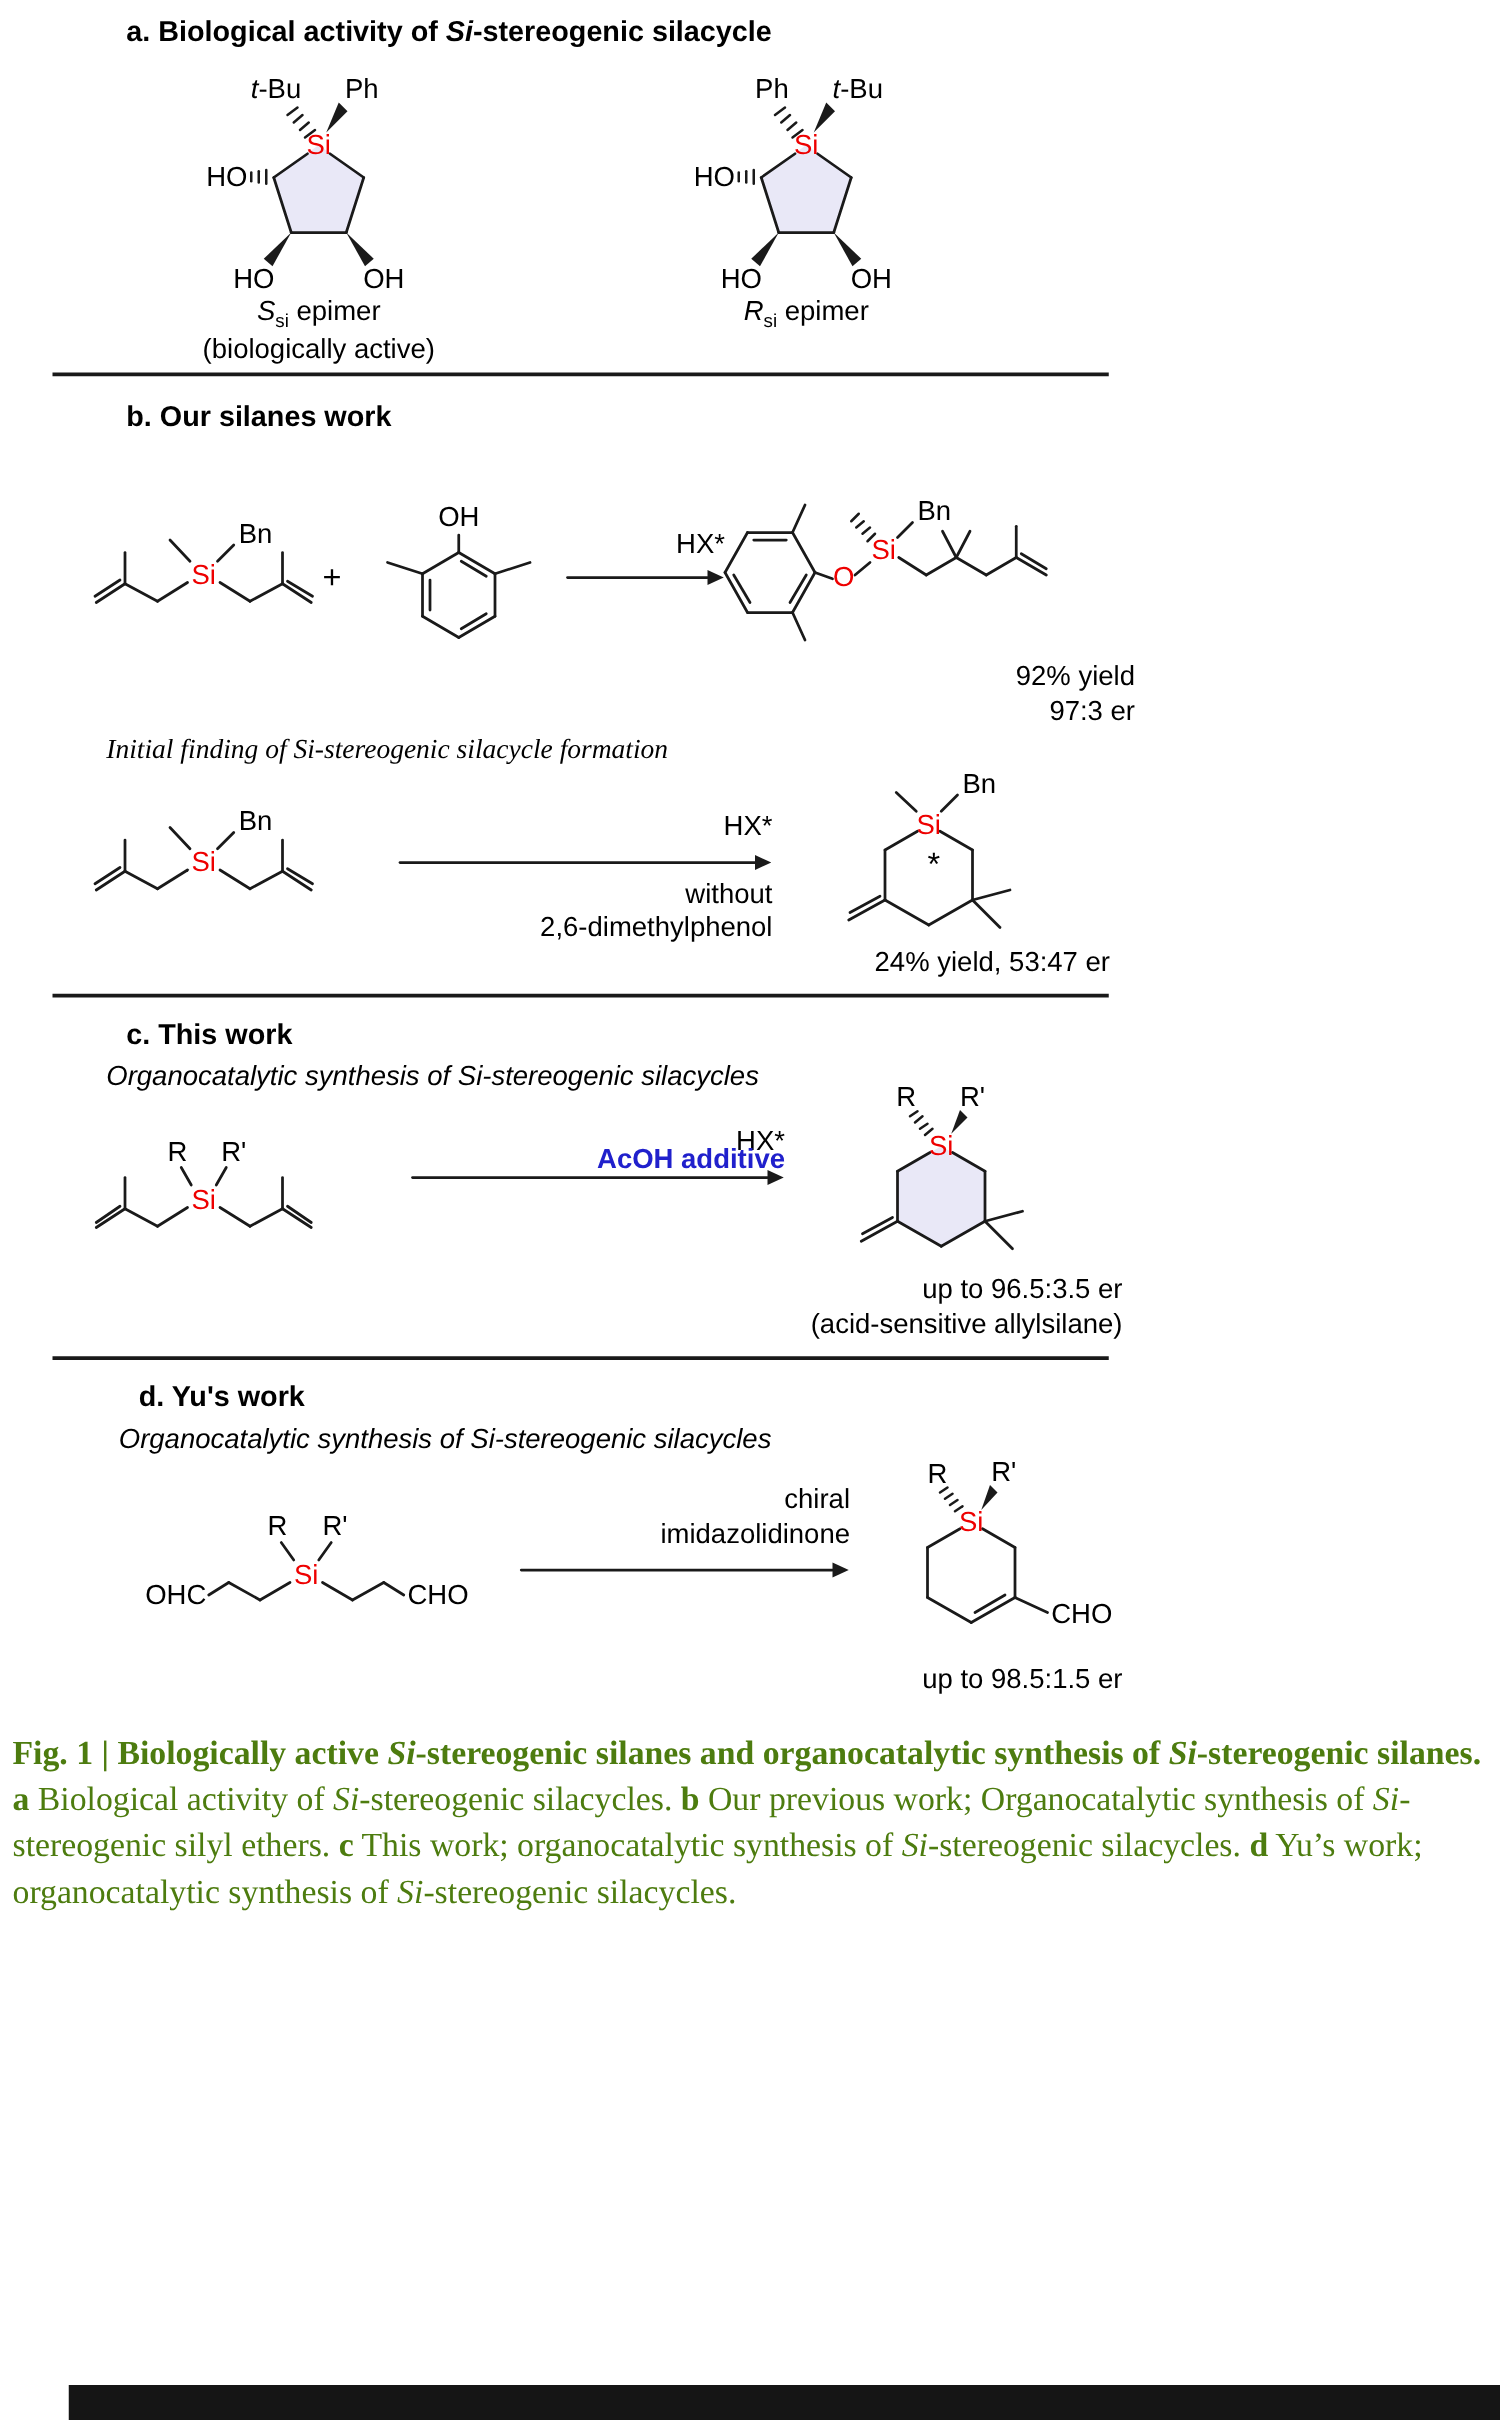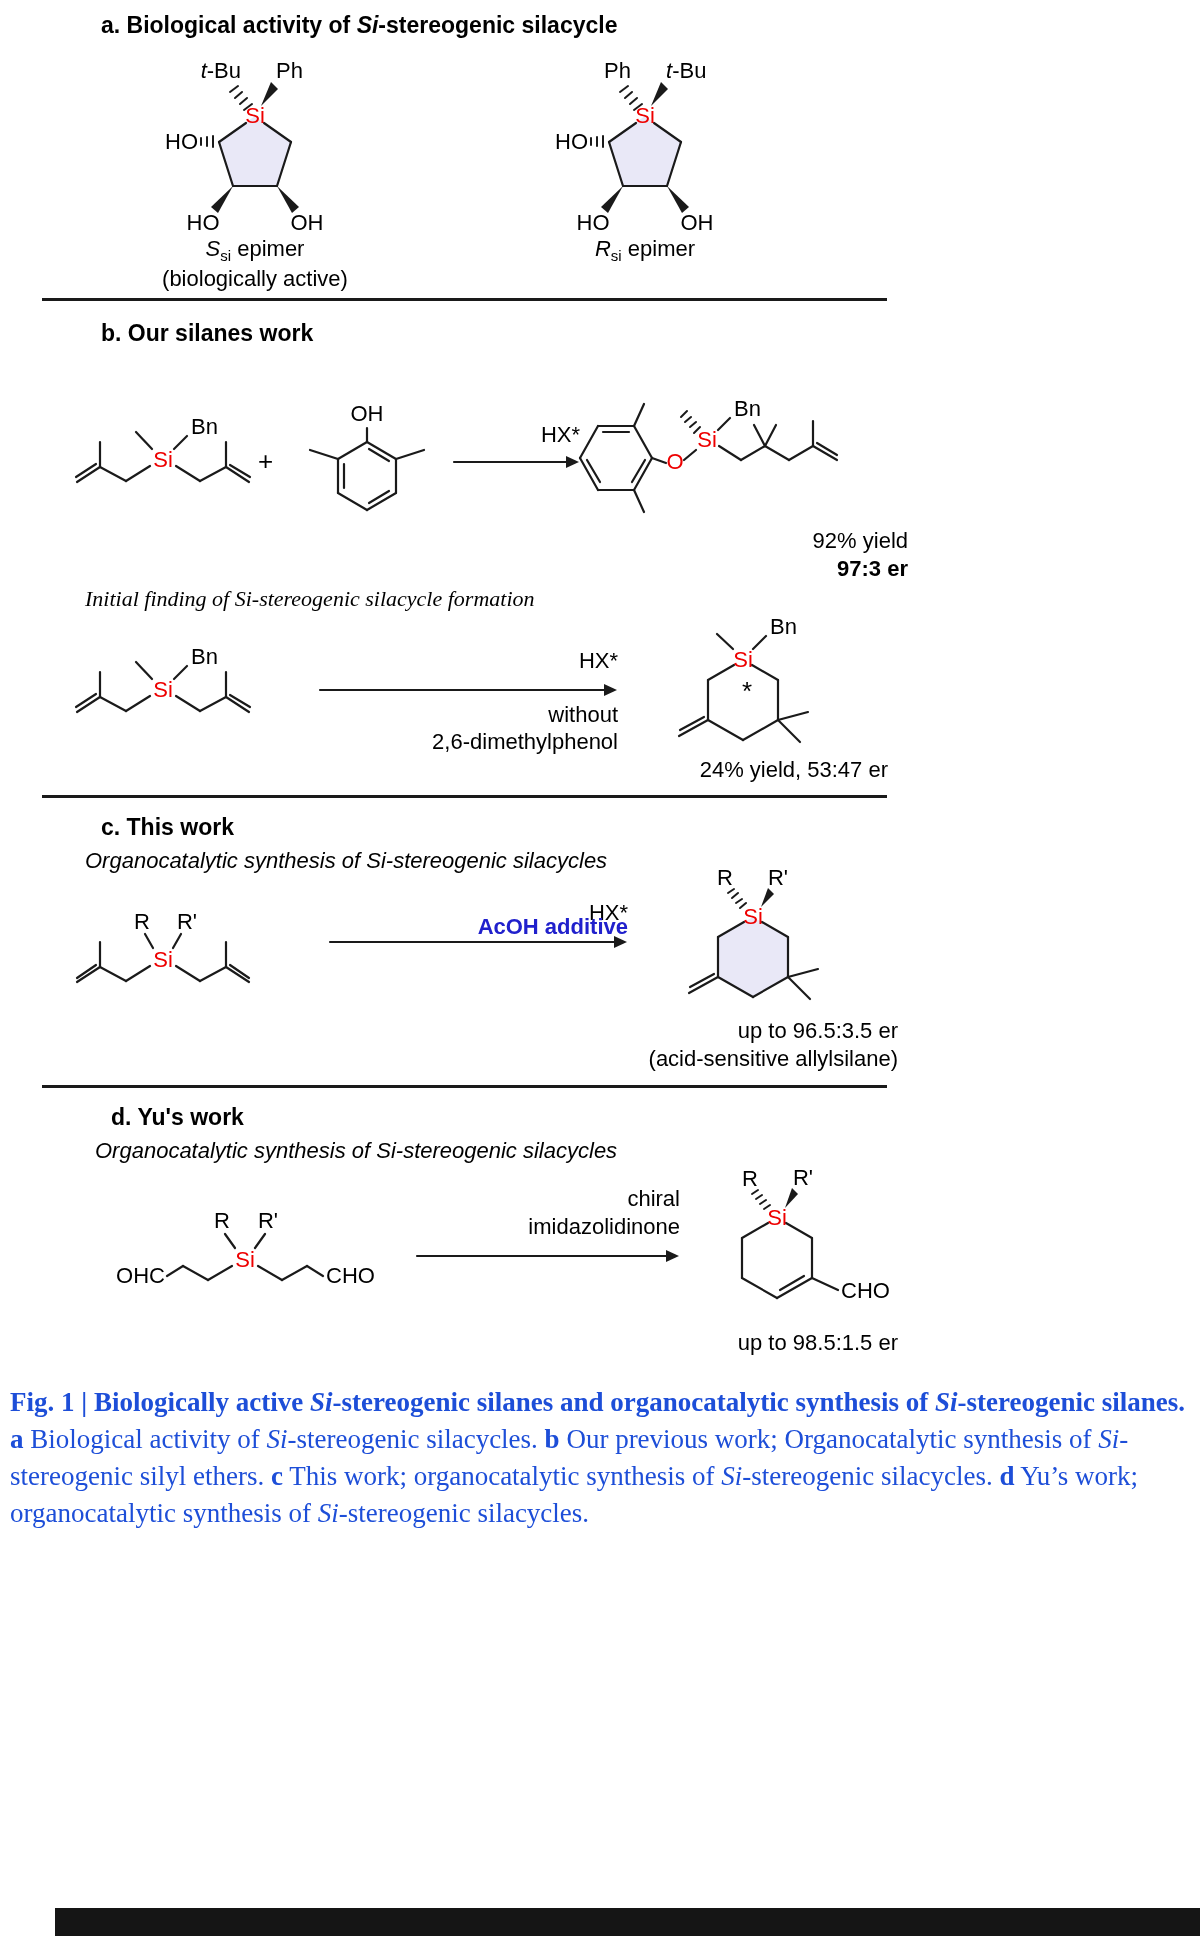"97:3 er" div.abs { font-weight: bold -> none }
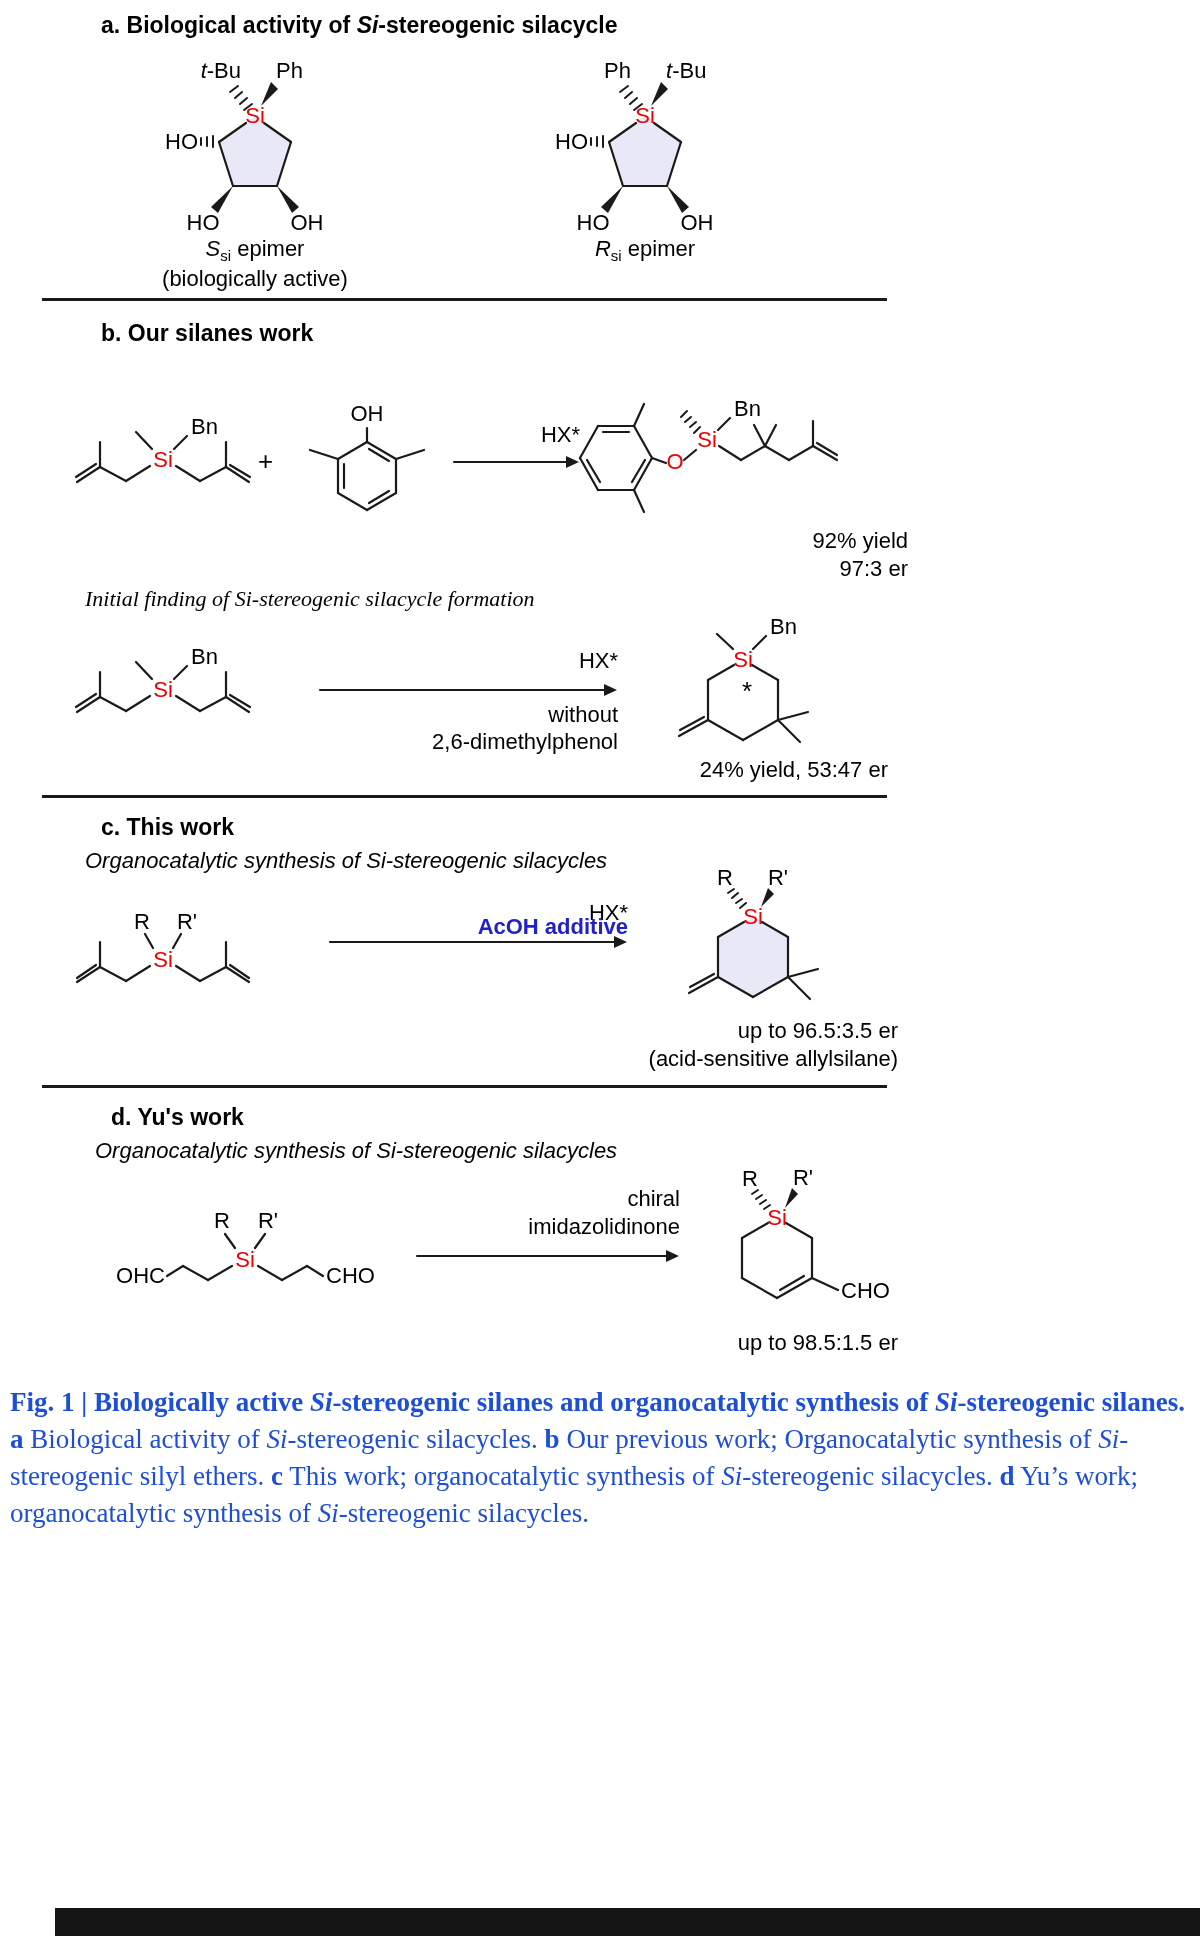"Fig. 1 | Biologically active" .caption { color: #1d4ed8 -> #4d7c0f }
